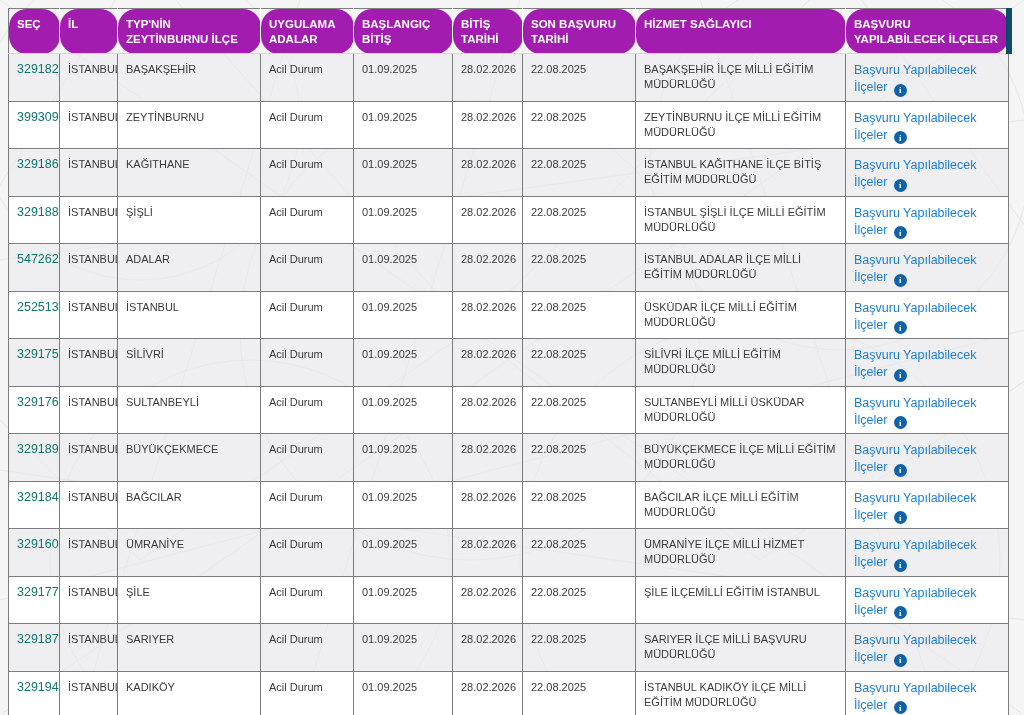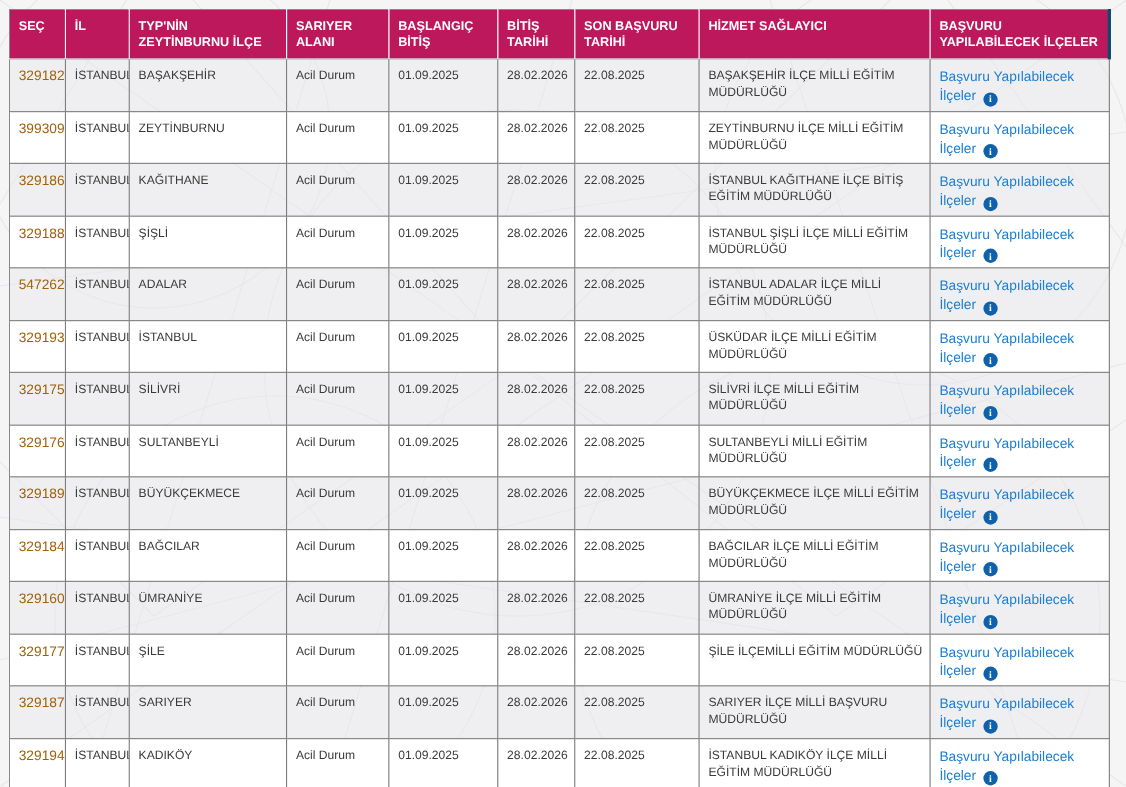"SEÇ" thead th { background: #be185d -> #a21caf; border-radius: none -> 18px }
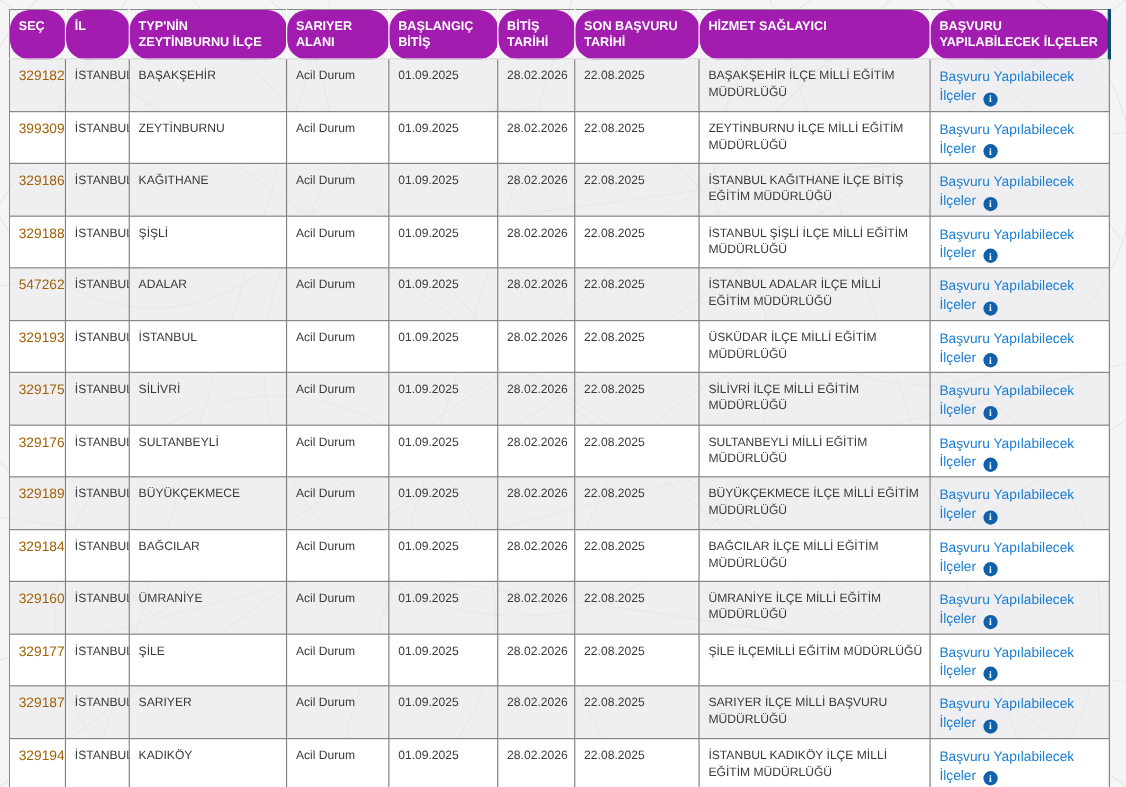"SARIYER ALANI" th { text: SARIYER ALANI -> UYGULAMA ADALAR }
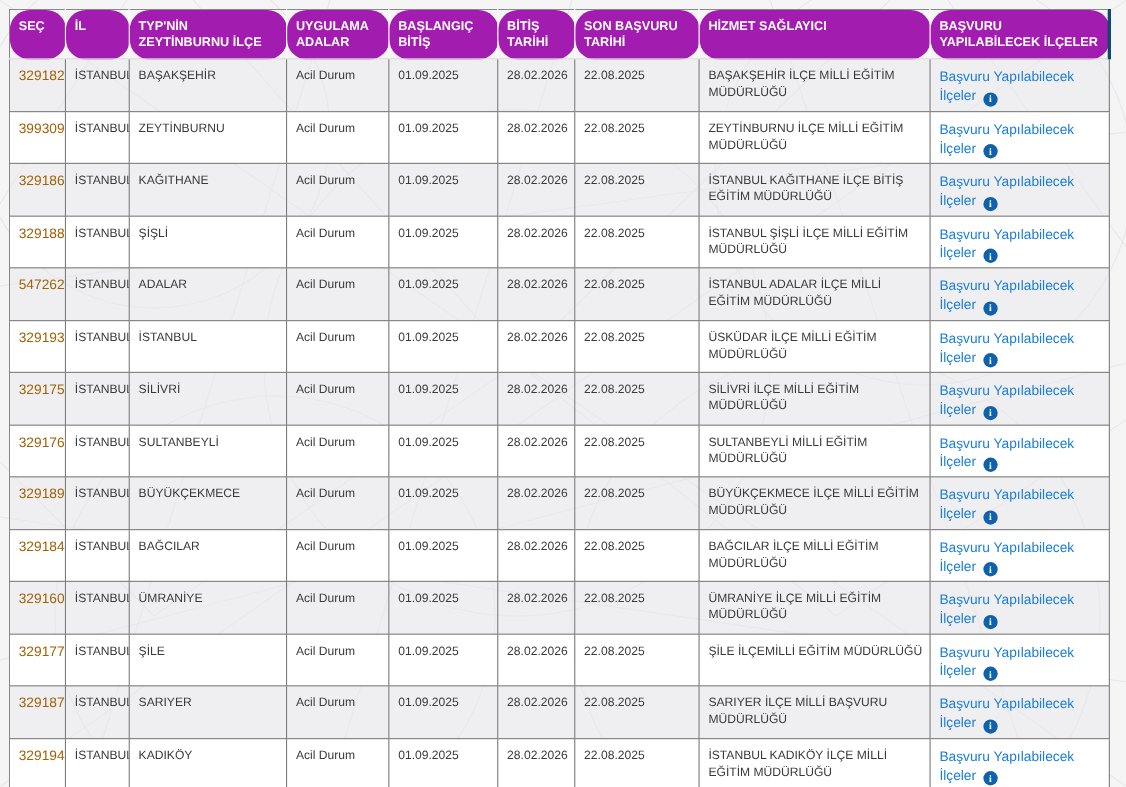"BAŞVURU YAPILABİLECEK İLÇELER" thead th:last-child { border-right: 3px solid #0c4a6e -> 6px solid #0c4a6e }
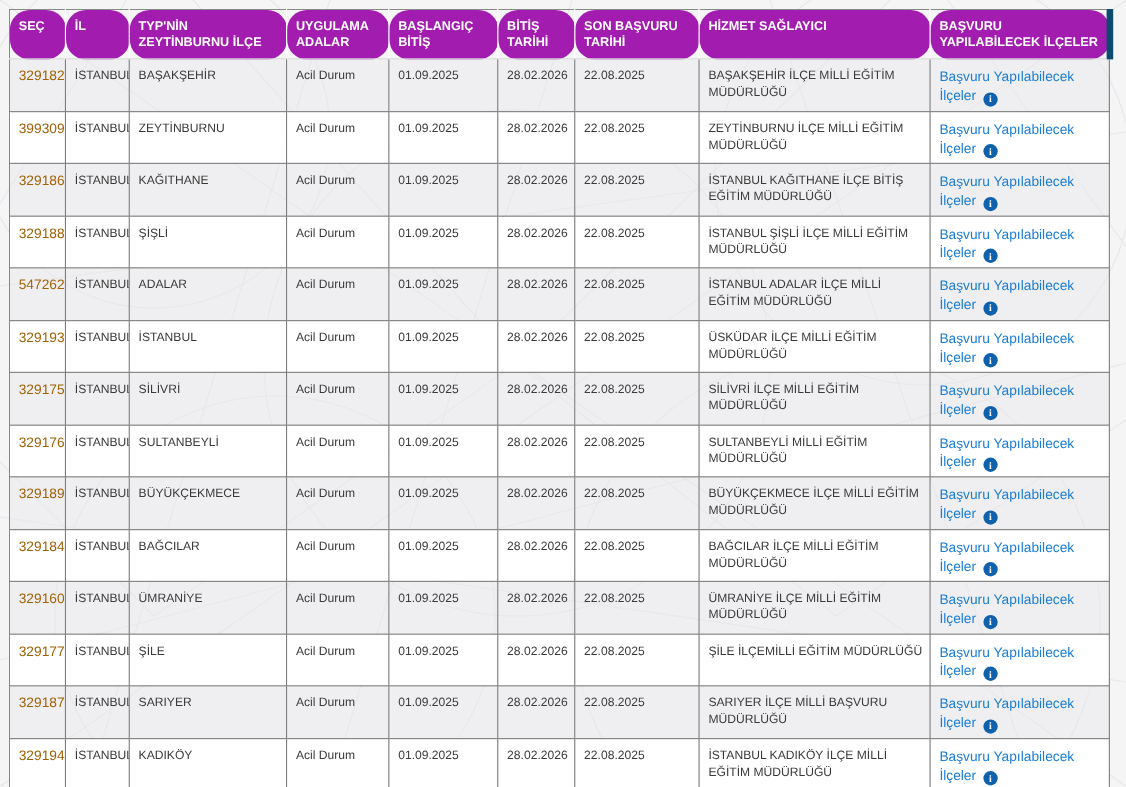"329182" a.id-link { color: #a16207 -> #0f766e }
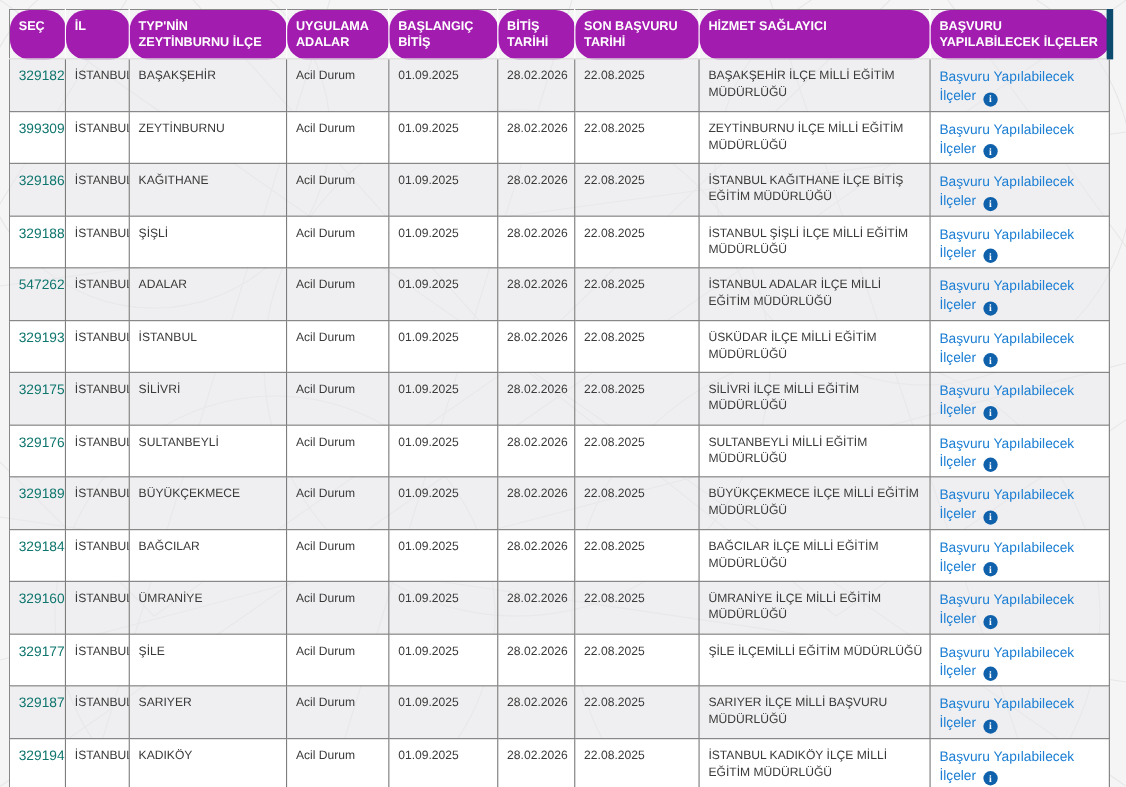"329193" a.id-link { text: 329193 -> 252513 }
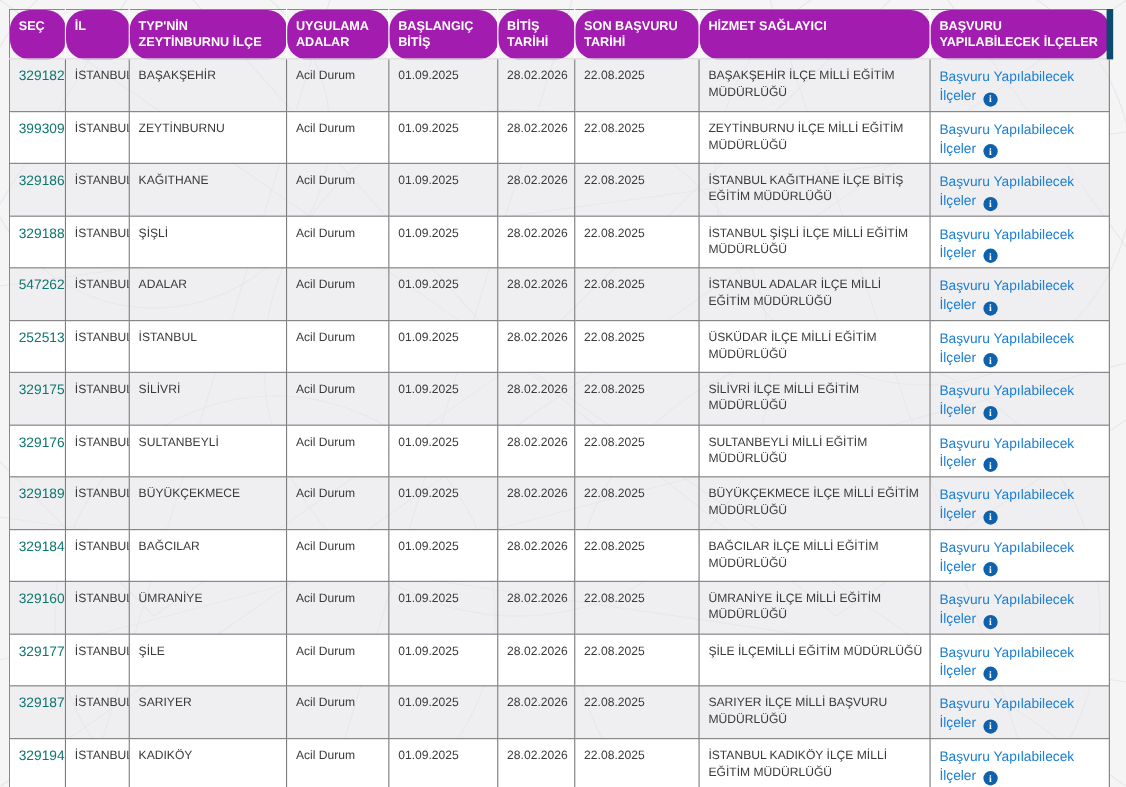"SULTANBEYLİ MİLLİ EĞİTİM MÜDÜRLÜĞÜ" td { text: EĞİTİM -> ÜSKÜDAR }
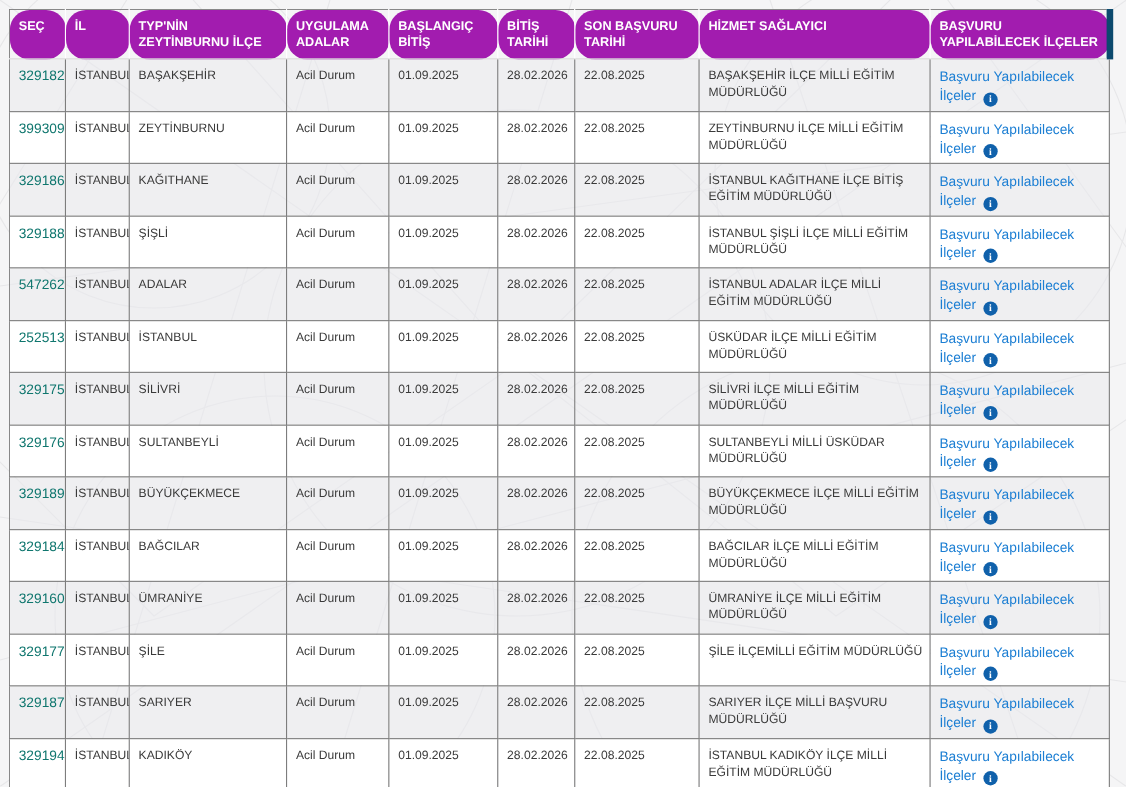"ÜMRANİYE İLÇE MİLLİ EĞİTİM MÜDÜRLÜĞÜ" td { text: EĞİTİM -> HİZMET }
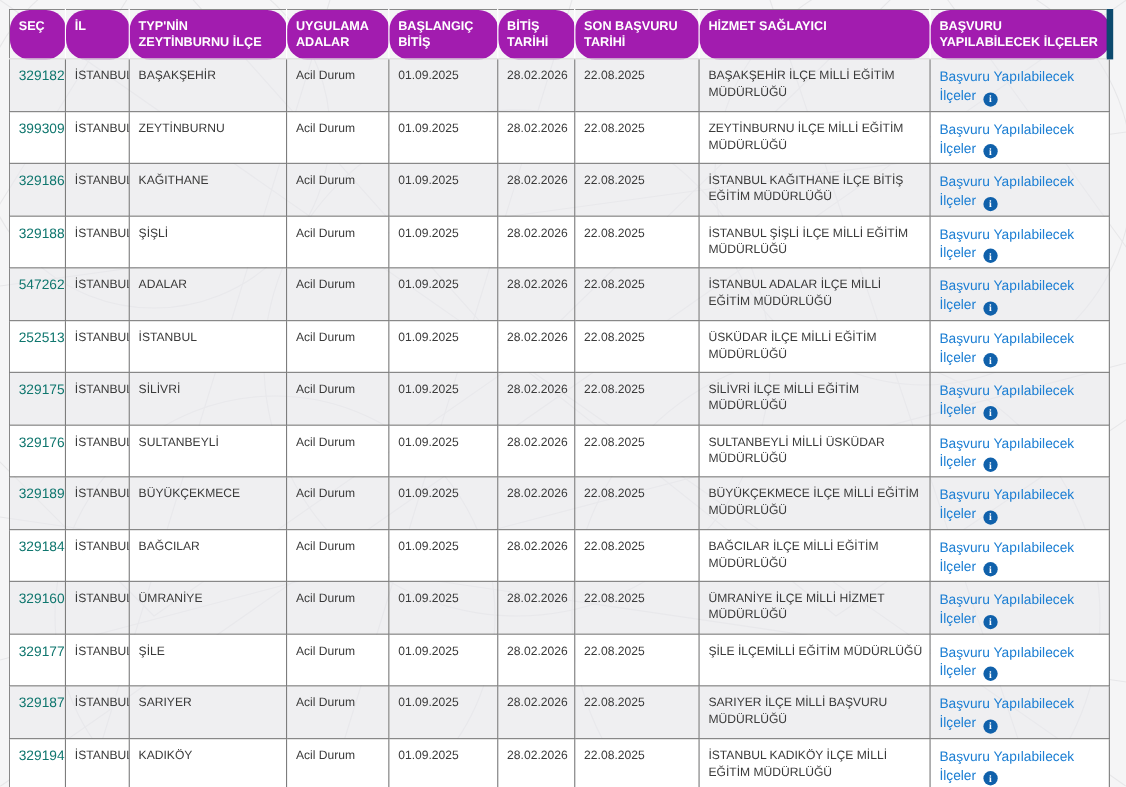"ŞİLE İLÇEMİLLİ EĞİTİM MÜDÜRLÜĞÜ" td { text: MÜDÜRLÜĞÜ -> İSTANBUL }
